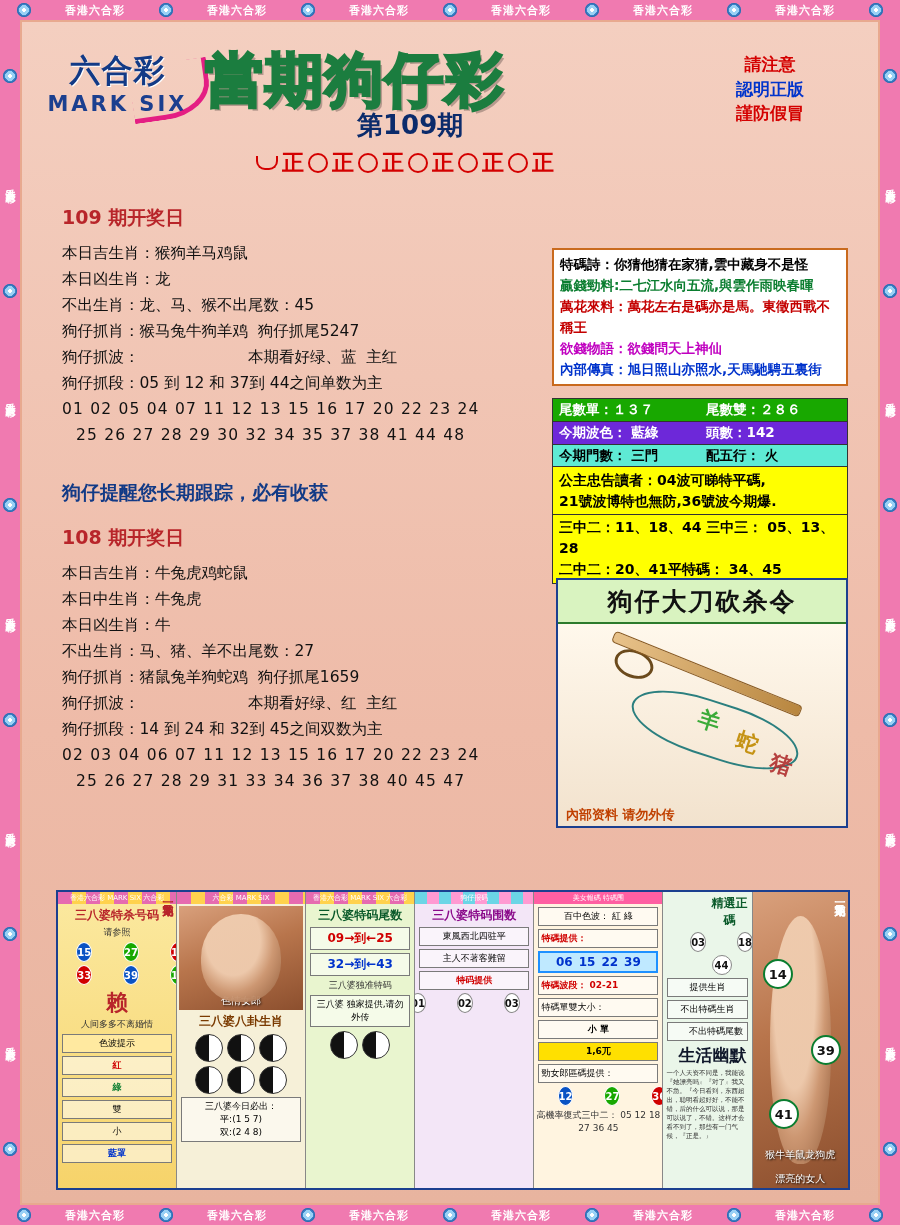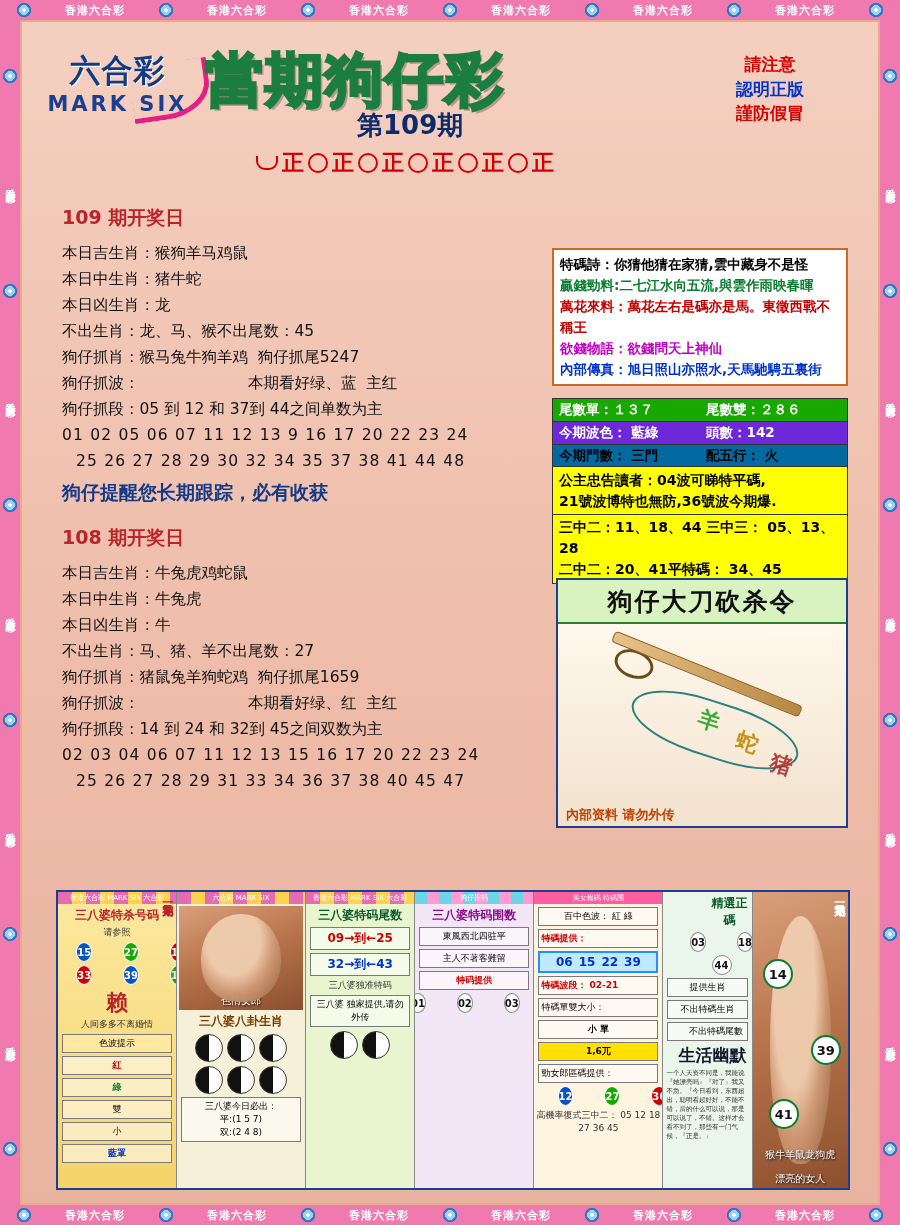"本日中生肖：猪牛蛇" div.line { html: <div>本日中生肖：猪牛蛇</div> -> none }
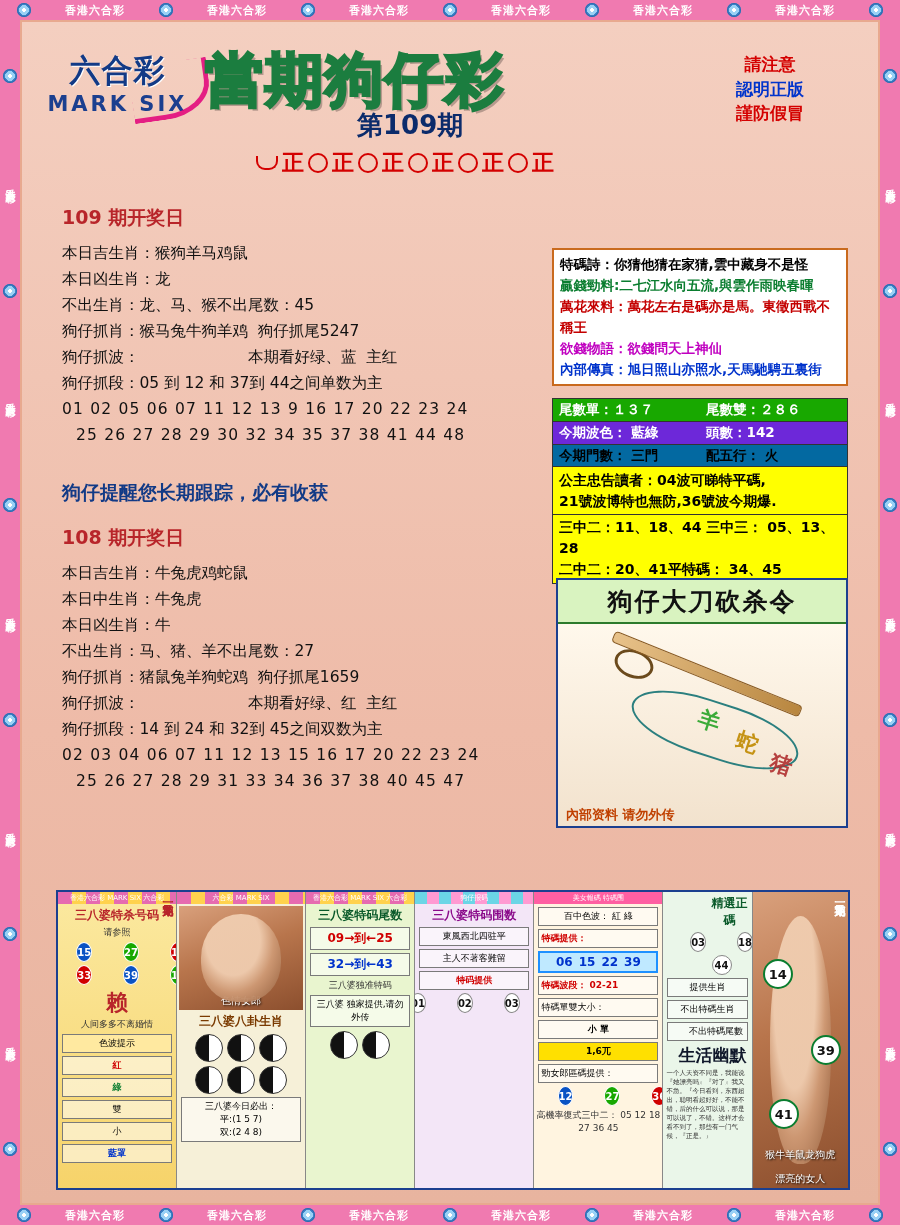"01 02 05 06 07" div.nums { text: 06 07 11 12 13 9 -> 04 07 11 12 13 15 }
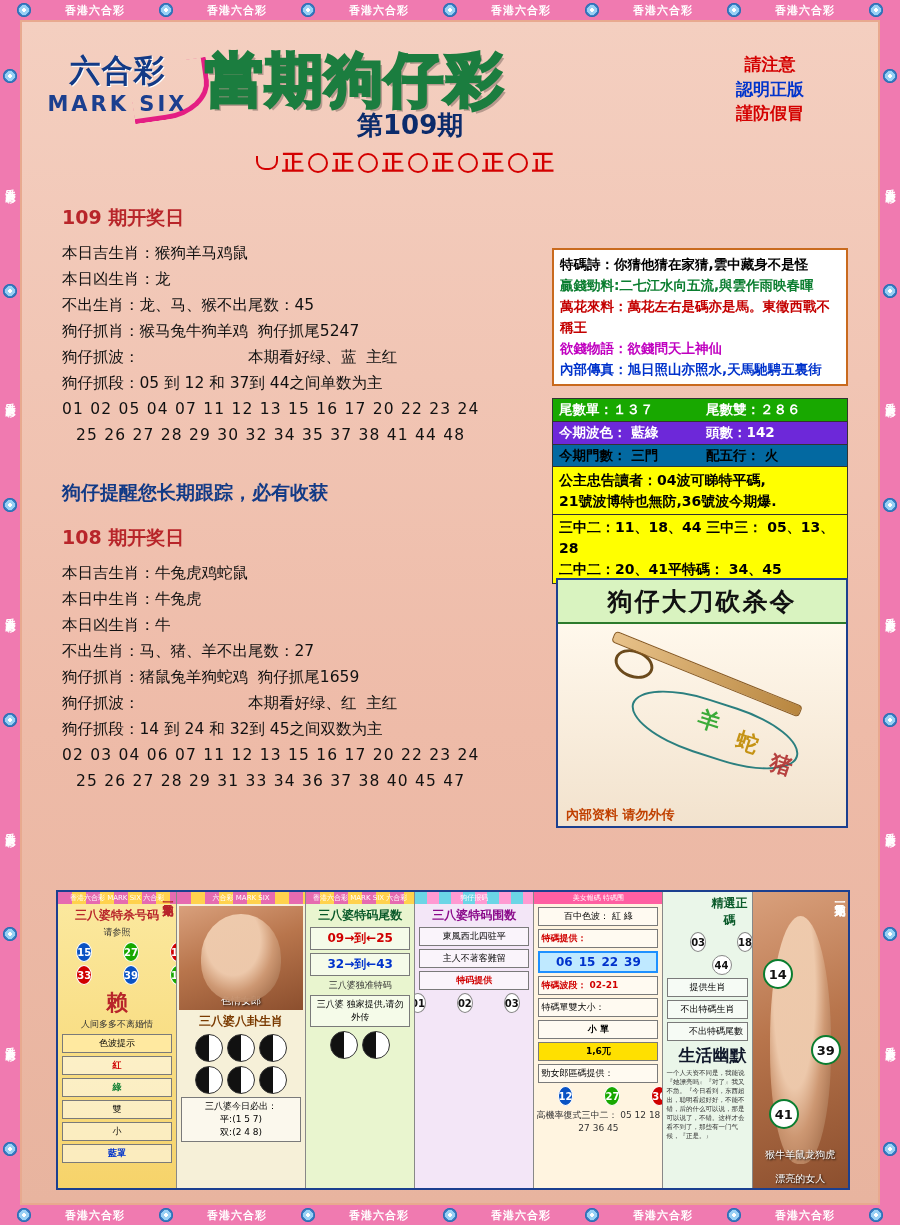"今期門數： 三門" .r-cyan { background: #0369a1 -> #5eead4 }
